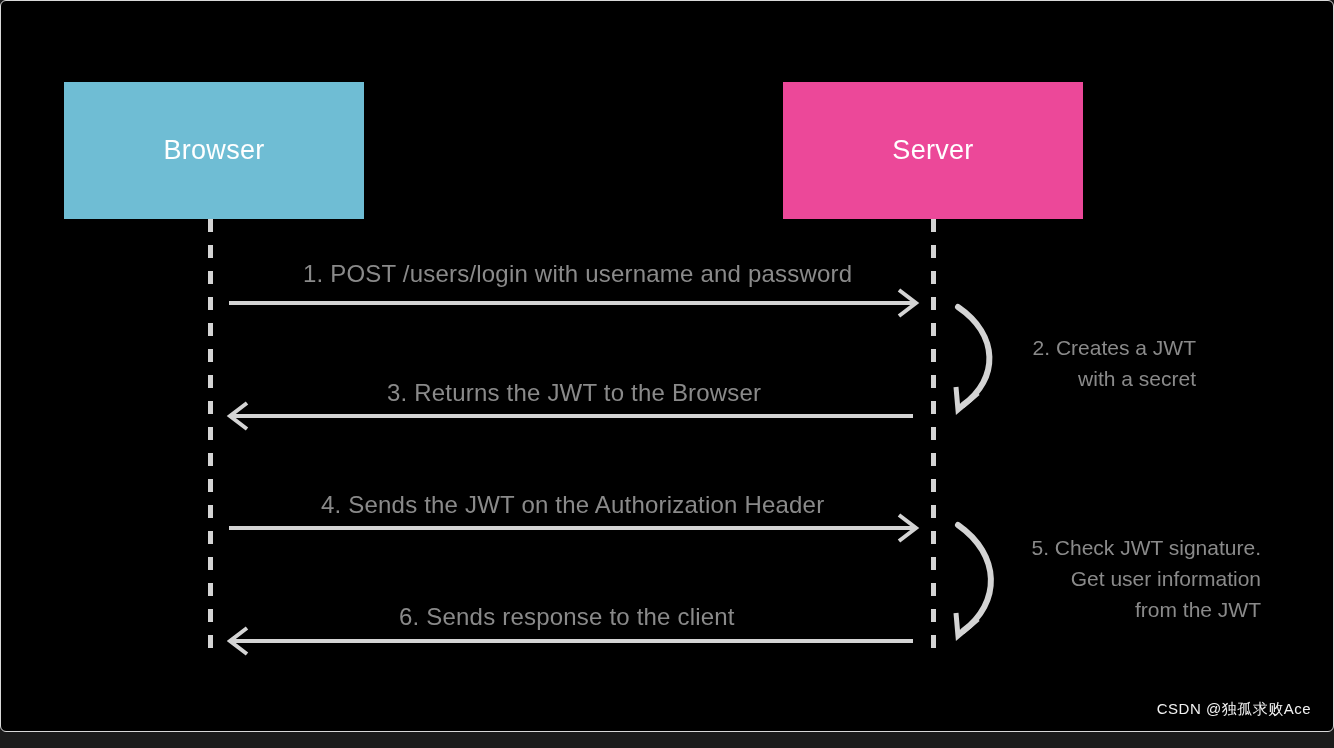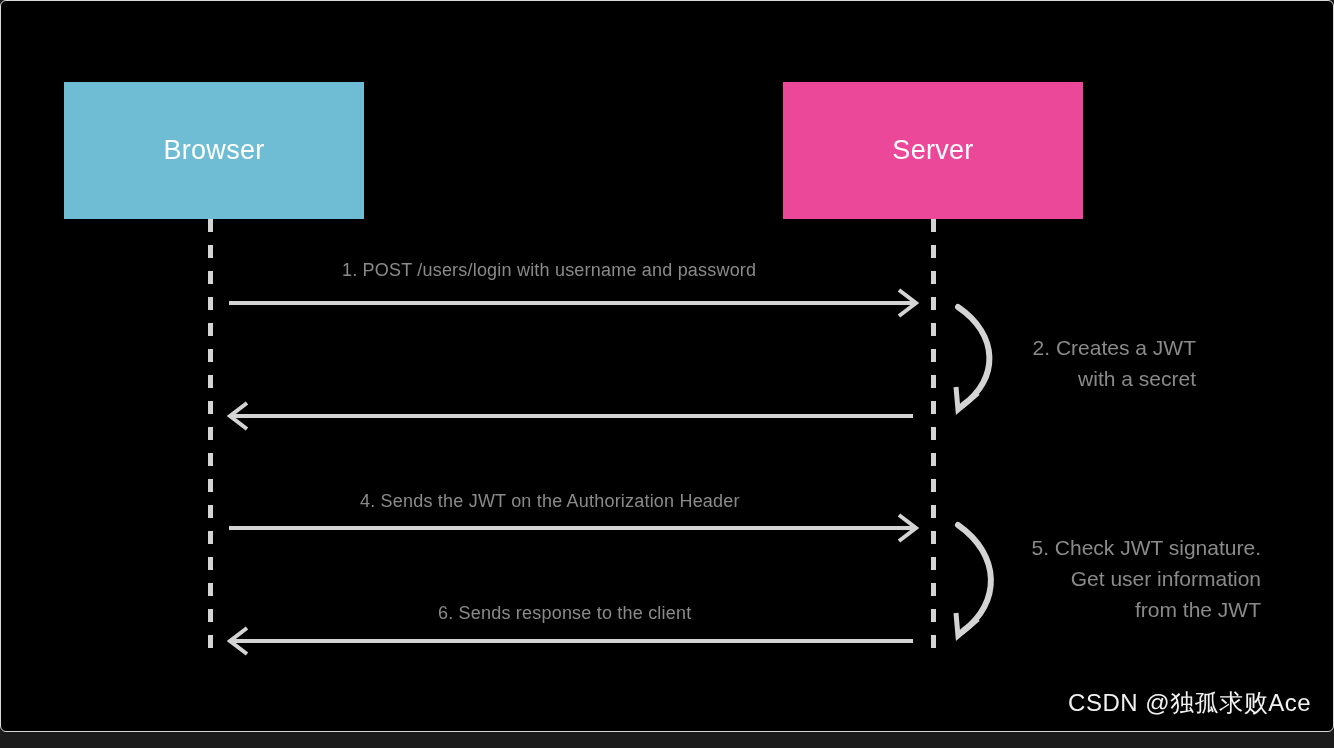"1. POST /users/login with username" .msg-label { font-size: 18px -> 24px; margin-left: 39px -> none }
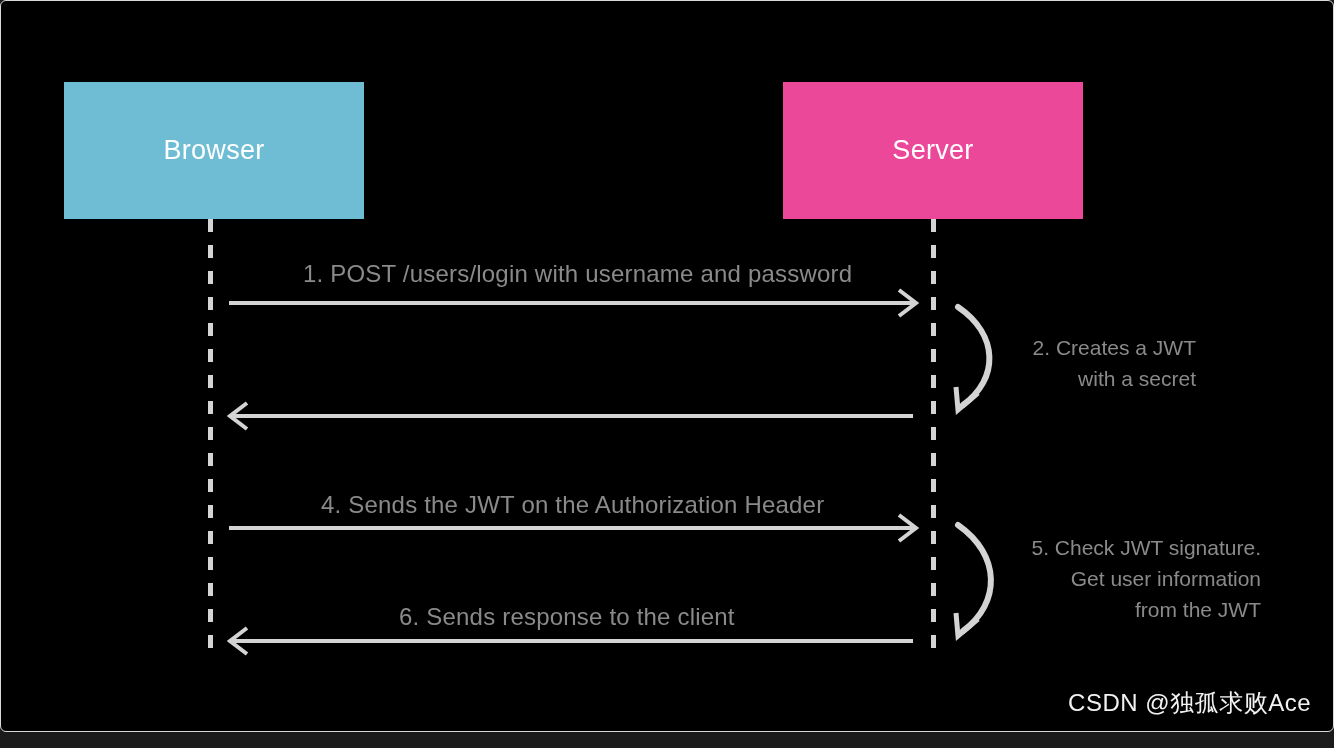"3. Returns the JWT to" div.msg-label { html: none -> <div>3. Returns the JWT to the Browser</div> }
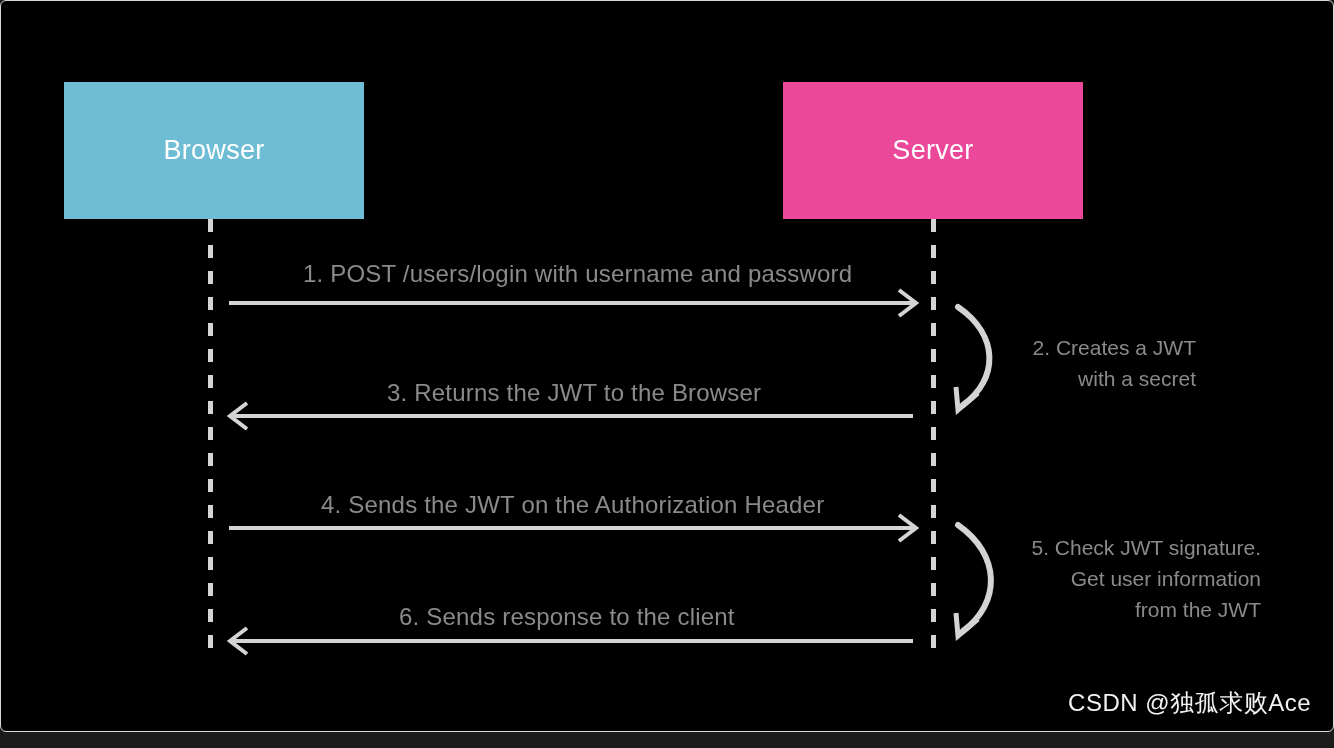"CSDN @独孤求败Ace" #watermark { font-size: 24px -> 15px }
